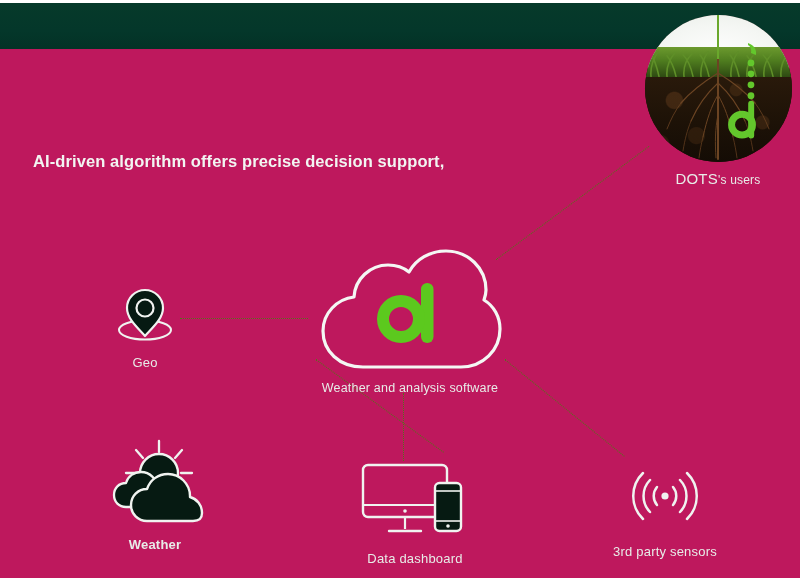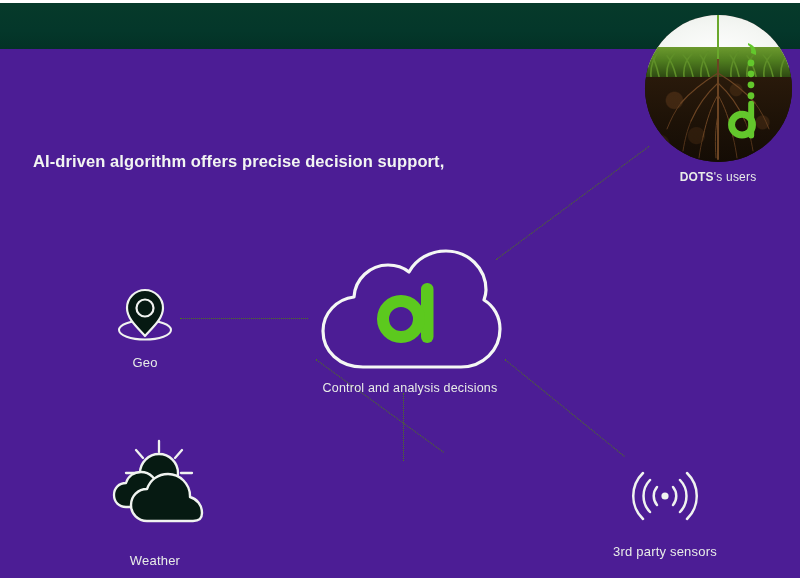"AI-driven algorithm offers precise" #slide { background: #4c1d95 -> #be185d }
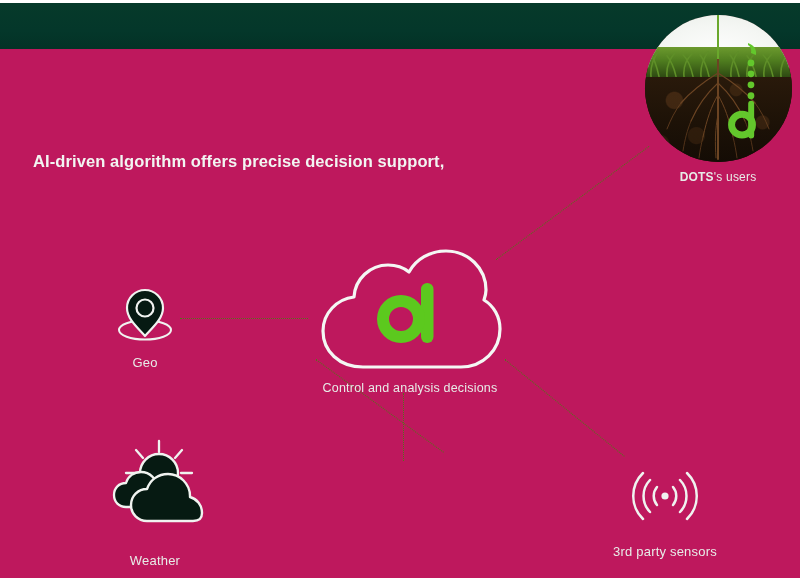"DOTS" #sensor-node .caption b { font-size: 12px -> 15px; font-weight: bold -> normal }
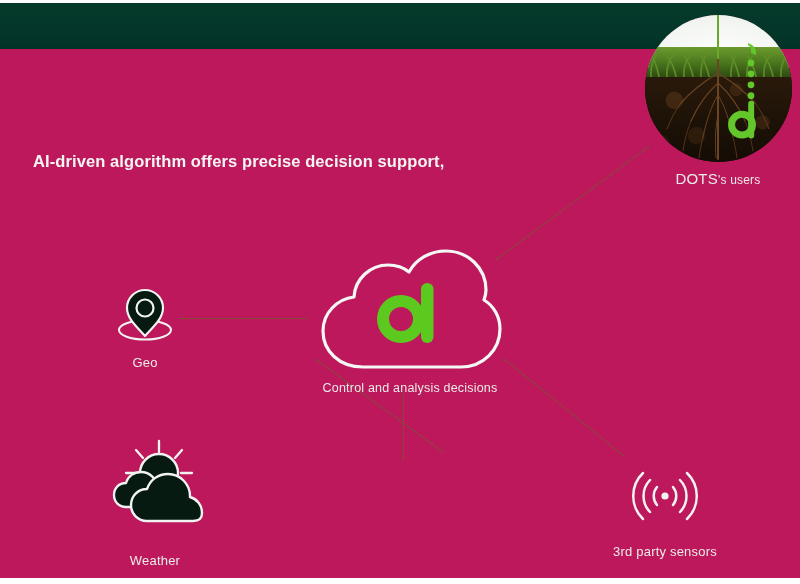"Control and analysis decisions" div.caption { text: Control and analysis decisions -> Weather and analysis software }
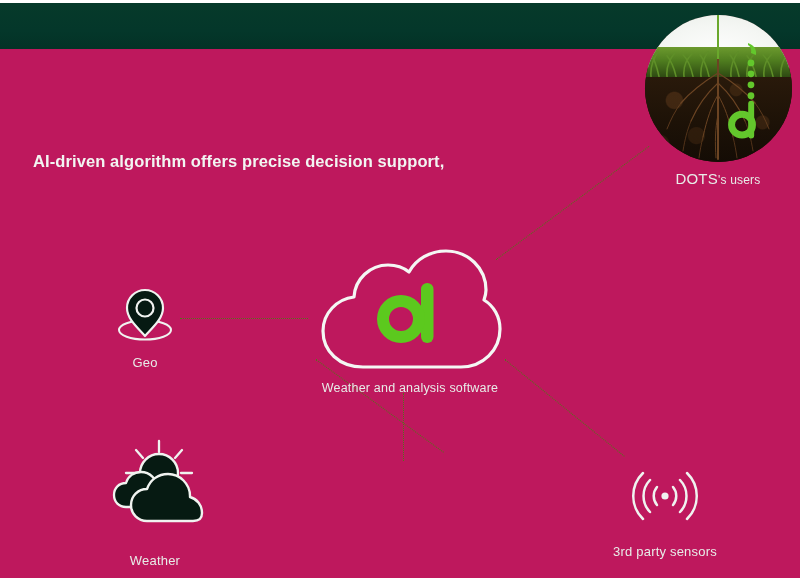"Weather" #weather-node .caption { font-weight: none -> bold; margin-top: 22px -> 6px }
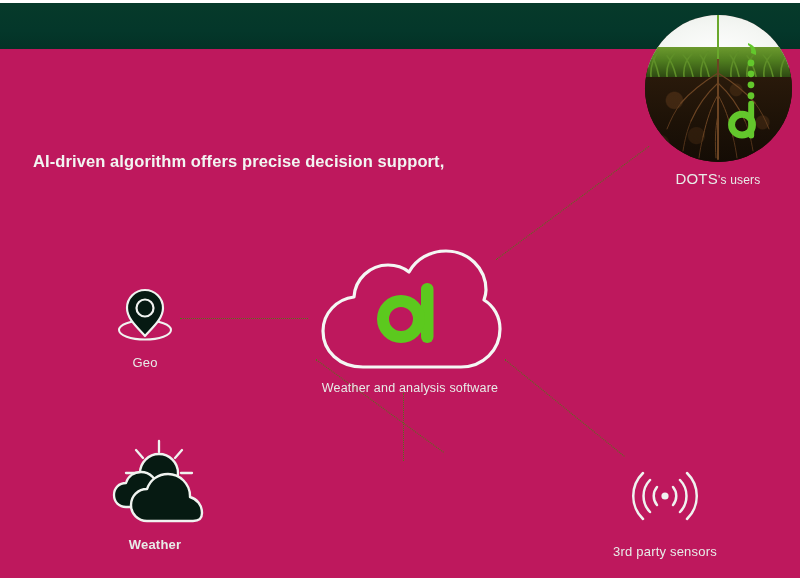"Data dashboard" div.node { html: none -> <div> <svg> <g> <rect></rect> <path></path> <circle></circle> <path></path> <path></path> <rect></rect> <path></path> <path></path> <circle></circle> </g> </svg> <div>Data dashboard</div> </div> }
